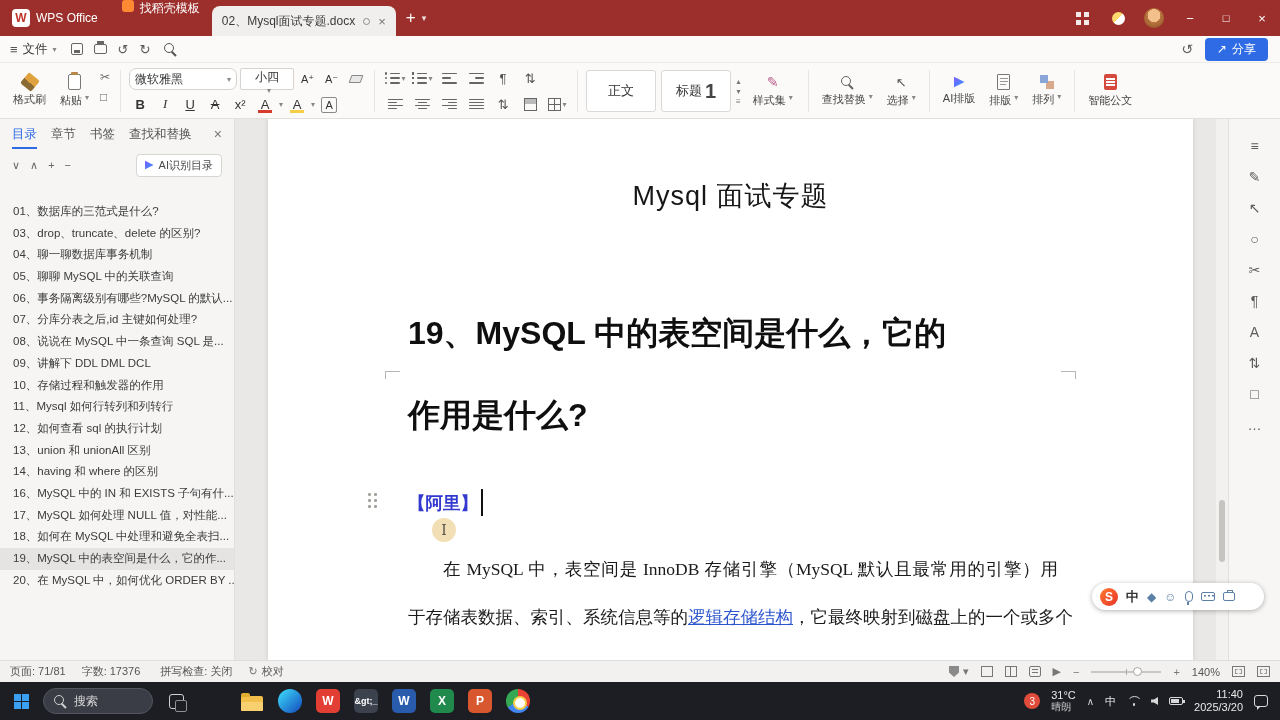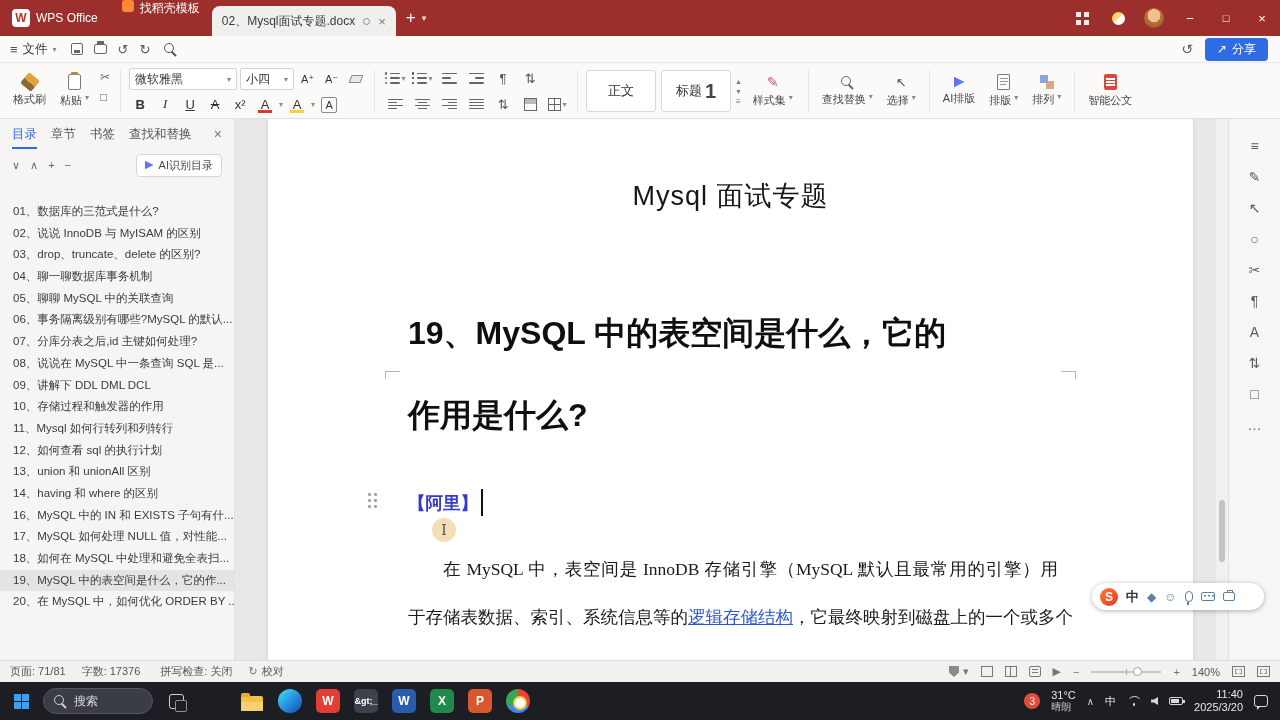"微软雅黑" .sel-name { border-radius: none -> 7px }
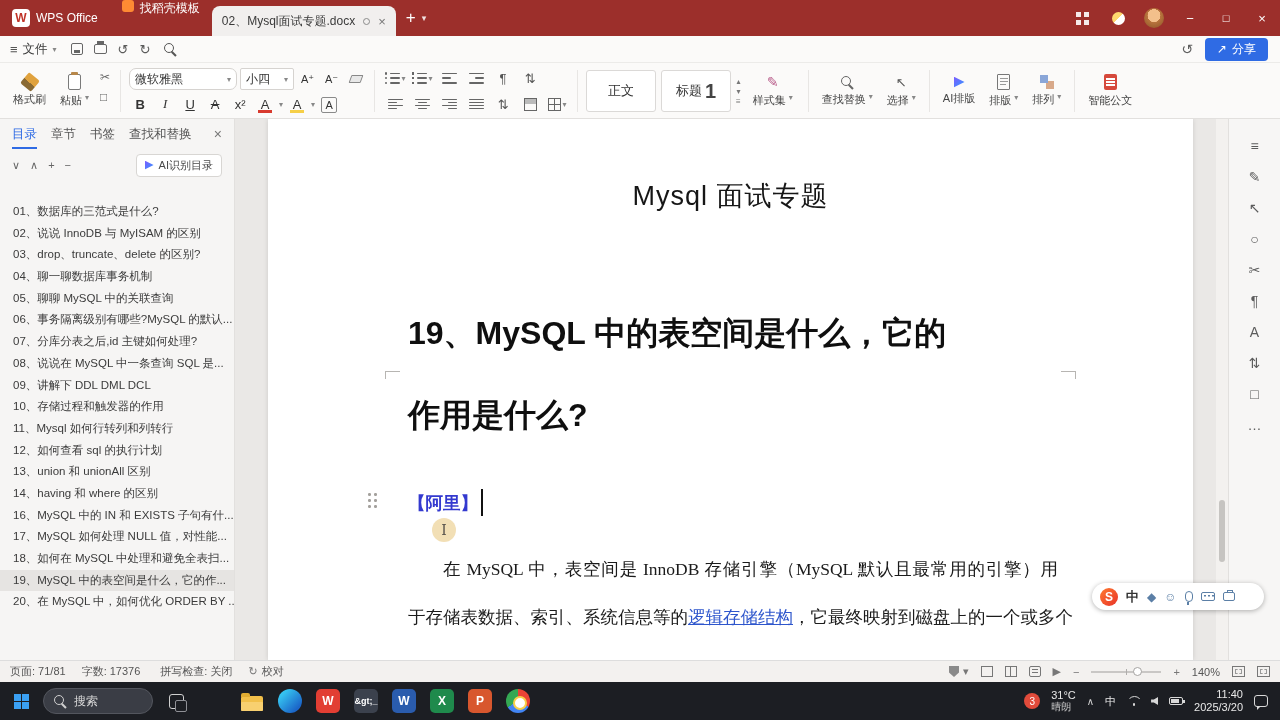"小四" .sel-size { flex-direction: none -> column }
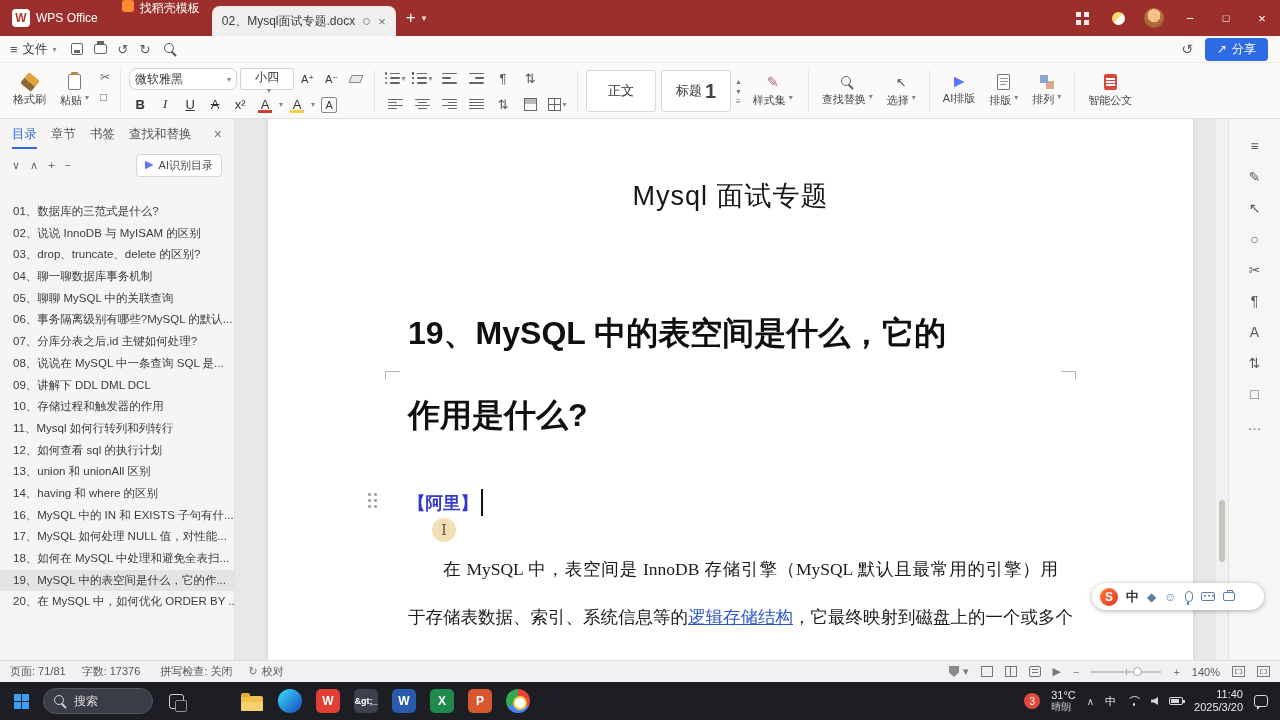"02、说说 InnoDB 与 MyISAM 的区别" div.sb-item { html: <div>02、说说 InnoDB 与 MyISAM 的区别</div> -> none }
